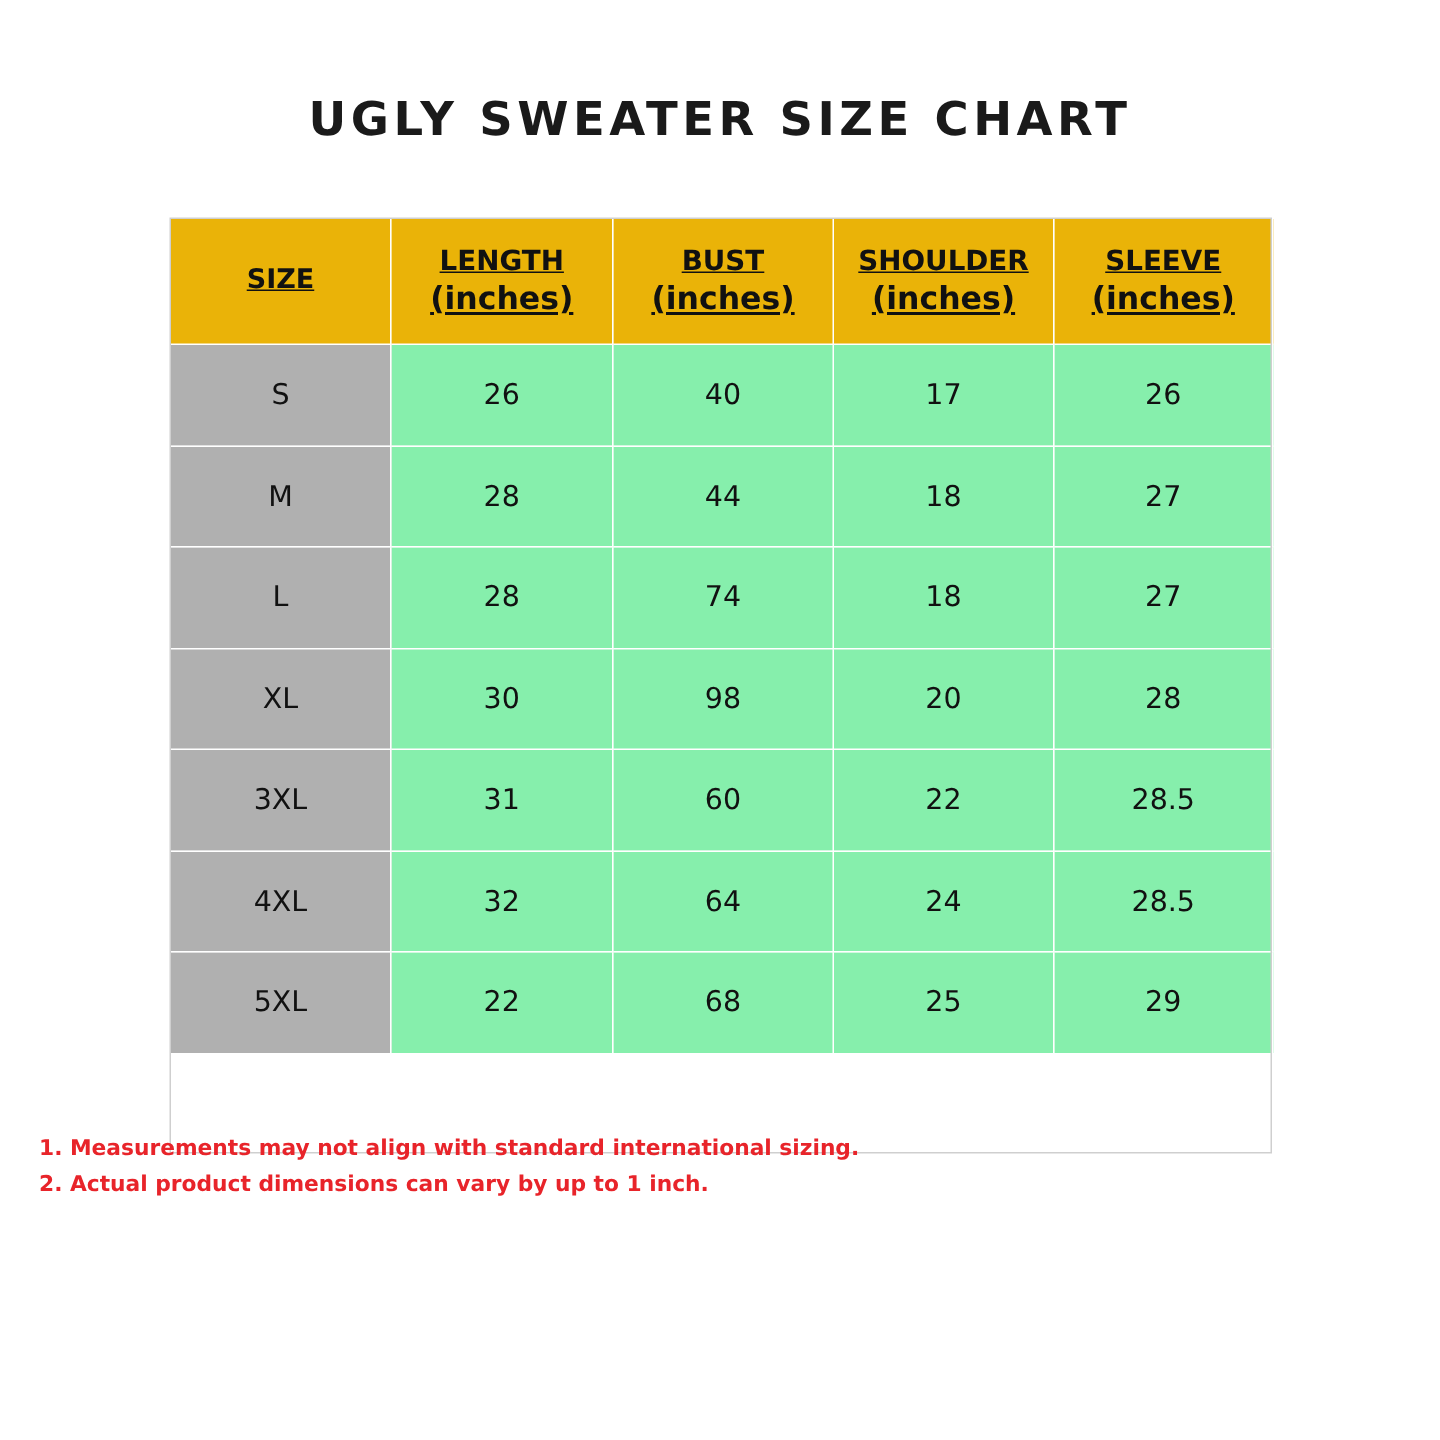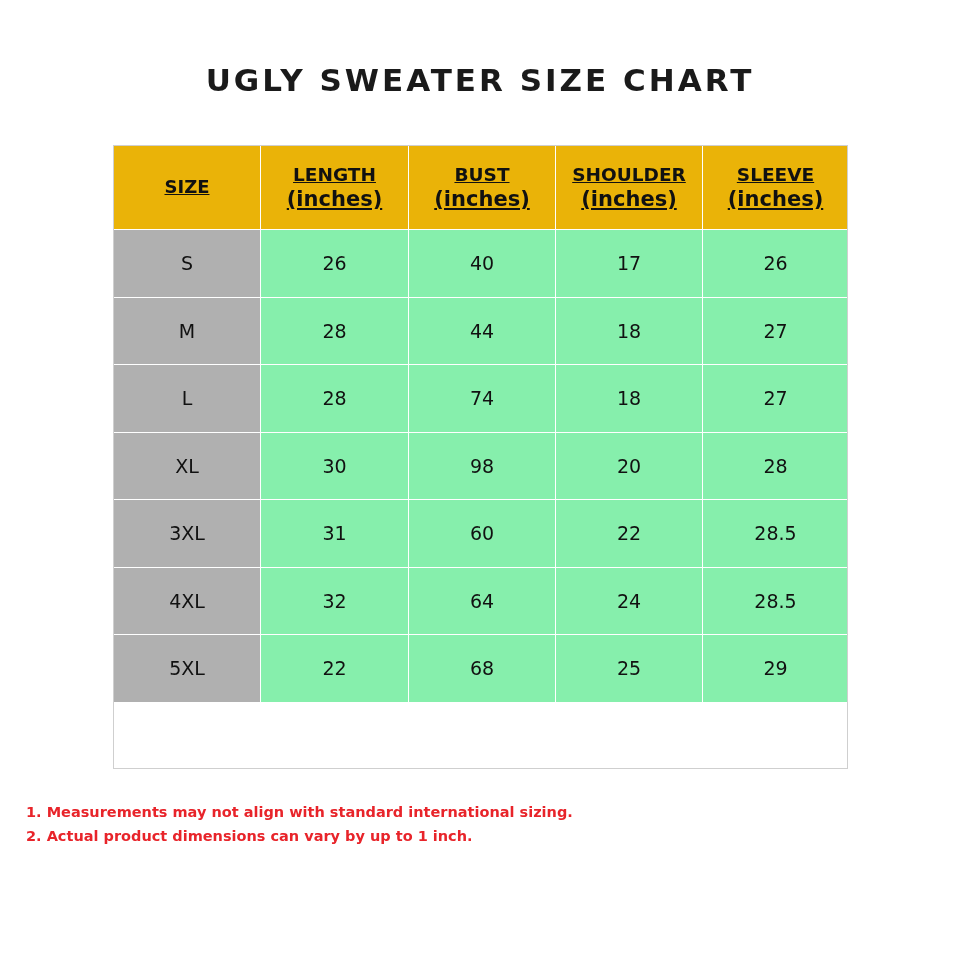"1. Measurements may not align" .notes { top: 797px -> 751px }
